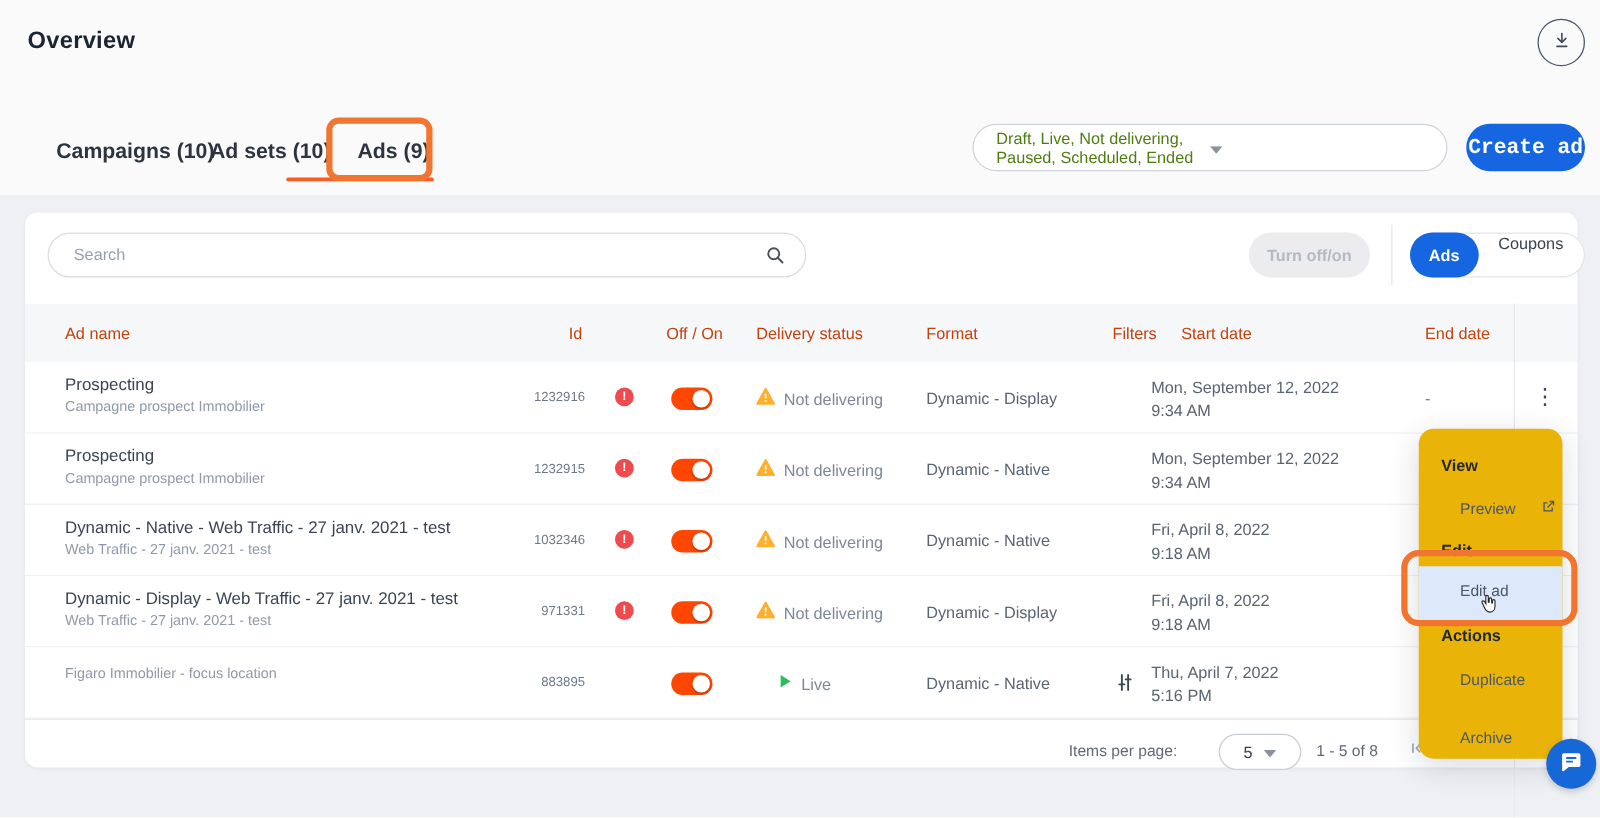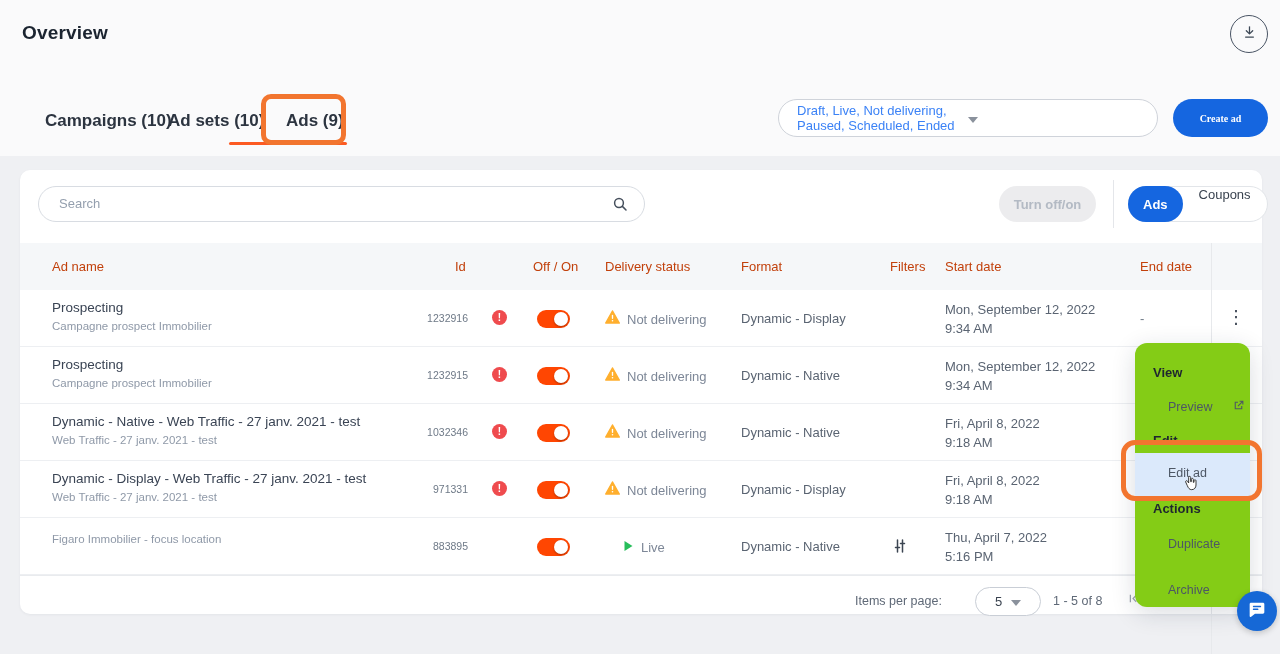"Draft, Live, Not delivering, Paused," .status-filter span { color: #3b82f6 -> #4d7c0f }
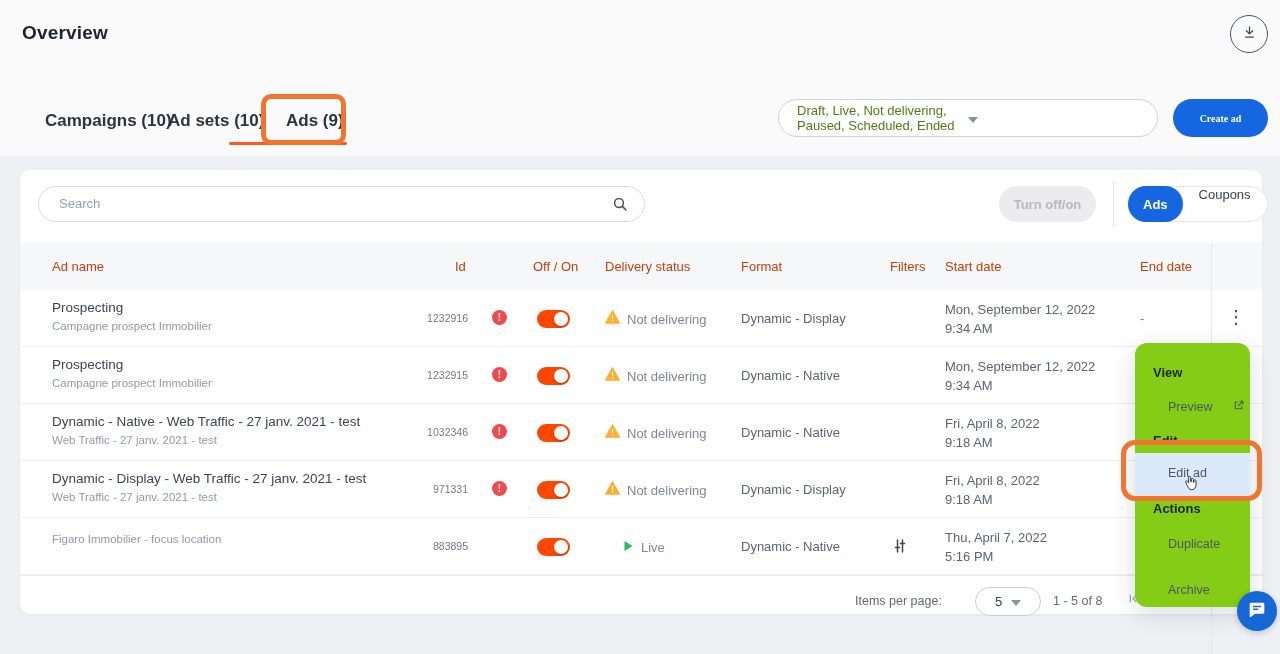"Create ad" .create-btn { font-family: Liberation Serif, serif -> Liberation Mono, monospace; font-size: 10px -> 17px }
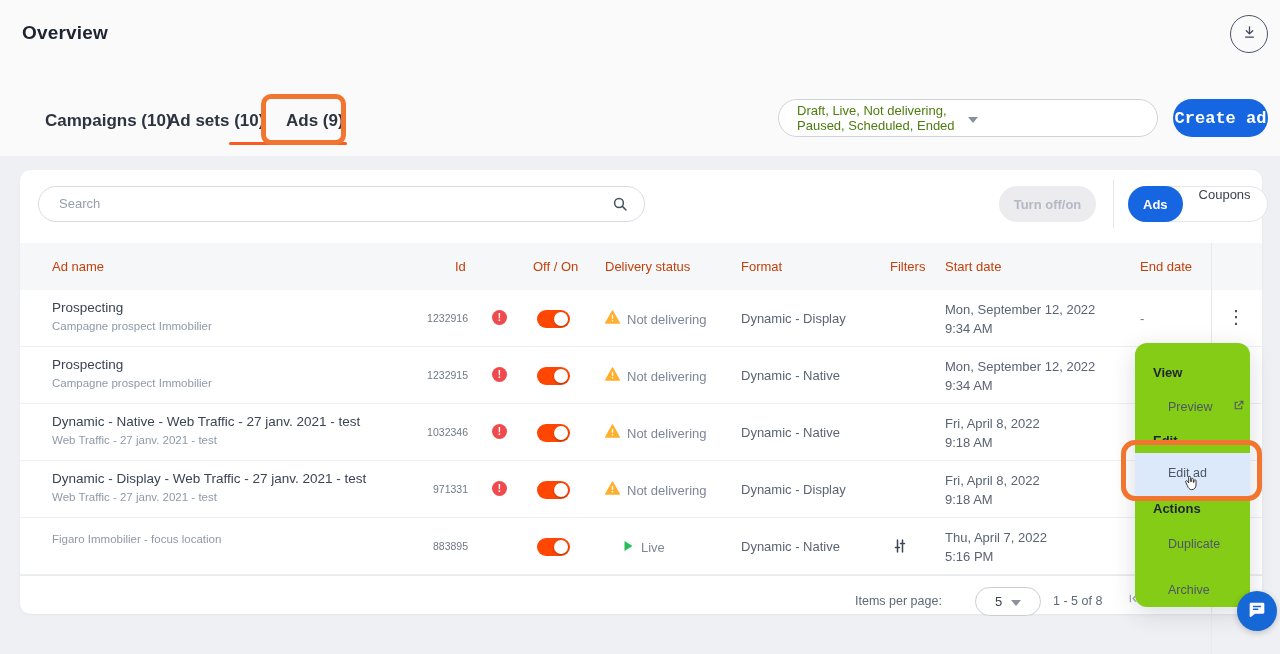"Mon, September 12, 2022" .cell-start { left: 925px -> 901px }
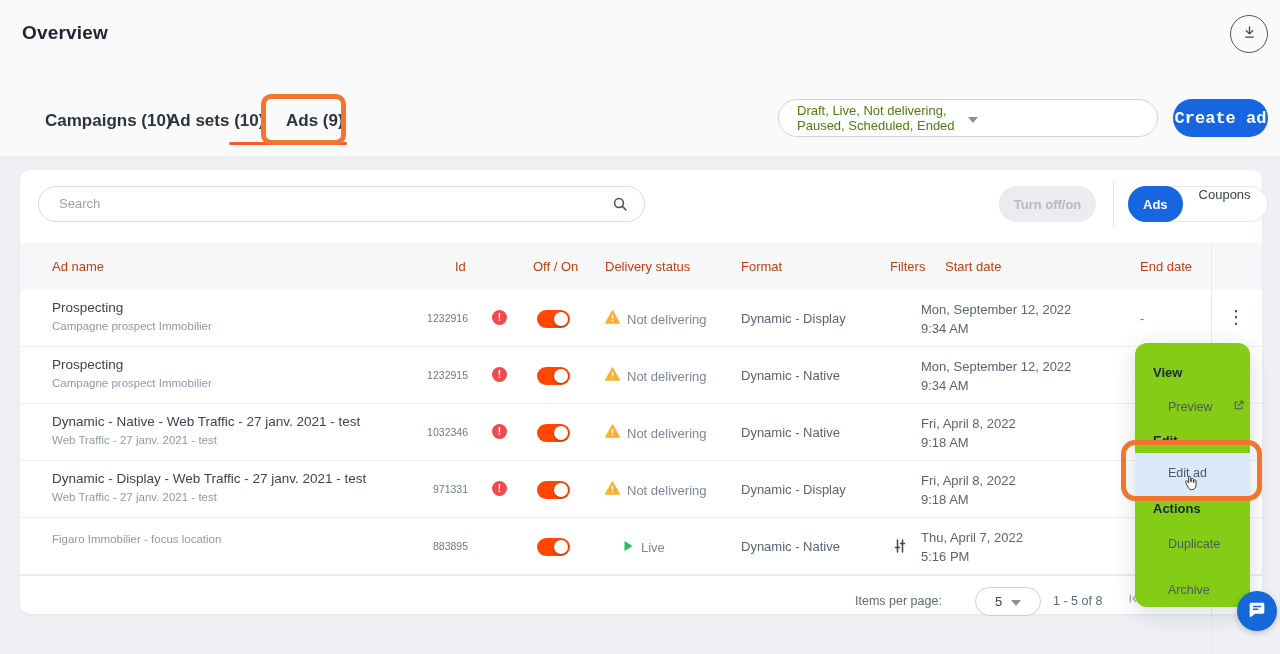"View" .menu { background: #84cc16 -> #eab308 }
